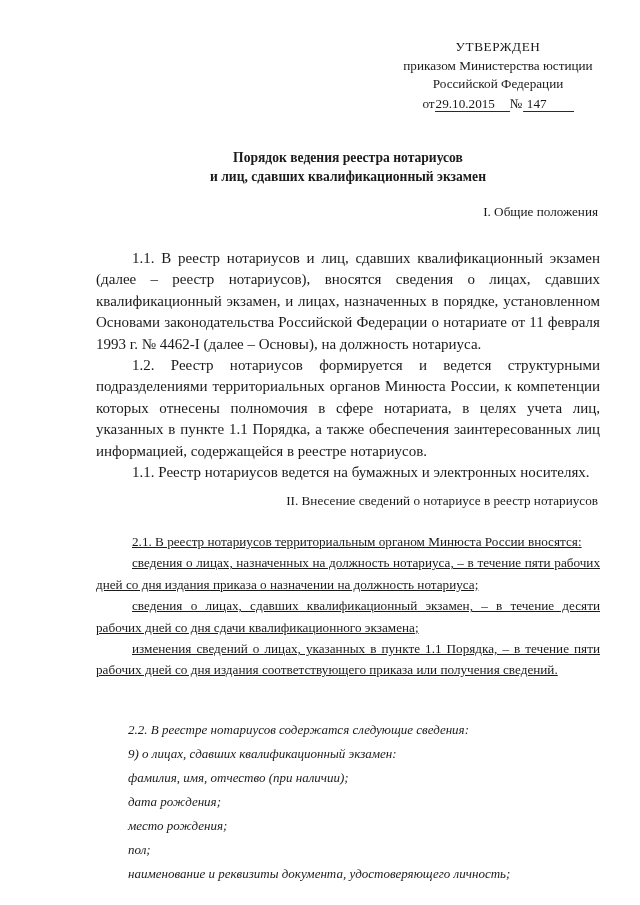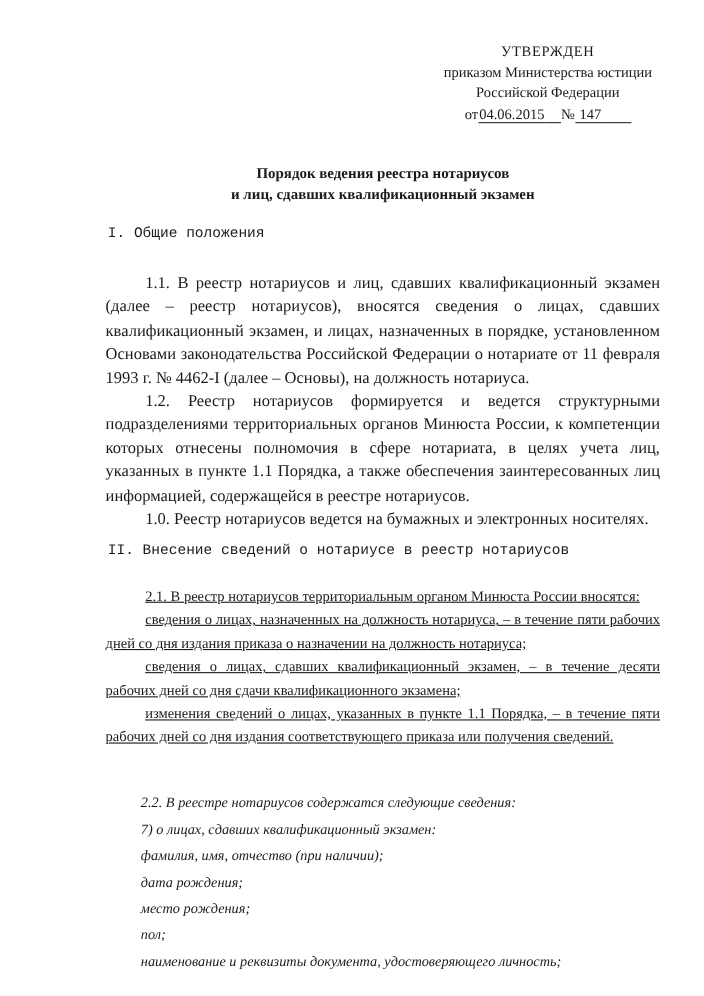"04.06.2015" span.ul-fill { text: 04.06.2015 -> 29.10.2015 }
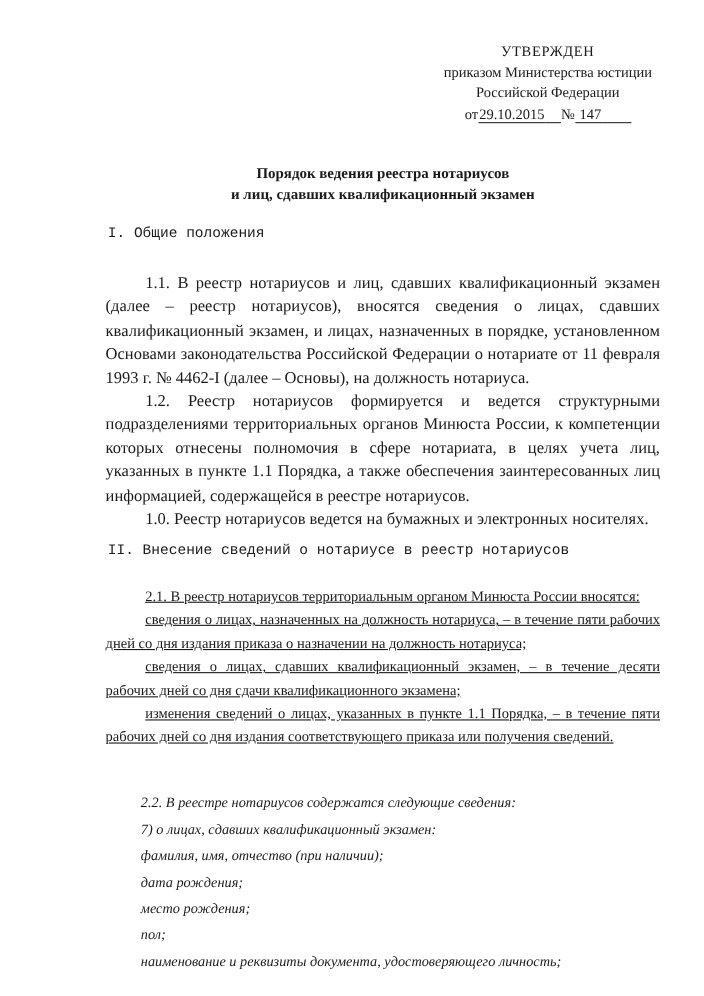"I. Общие положения" .section-heading { font-family: Liberation Mono, monospace -> none; text-align: left -> right }
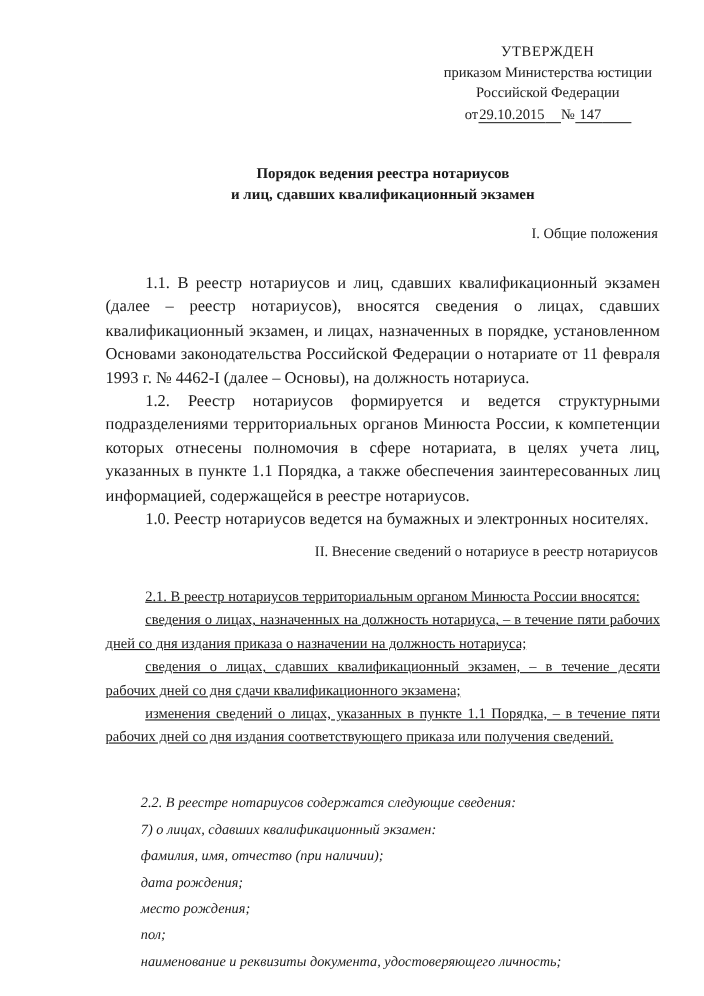"1.0. Реестр нотариусов ведется на" p.para { text: 1.0 -> 1.1 }
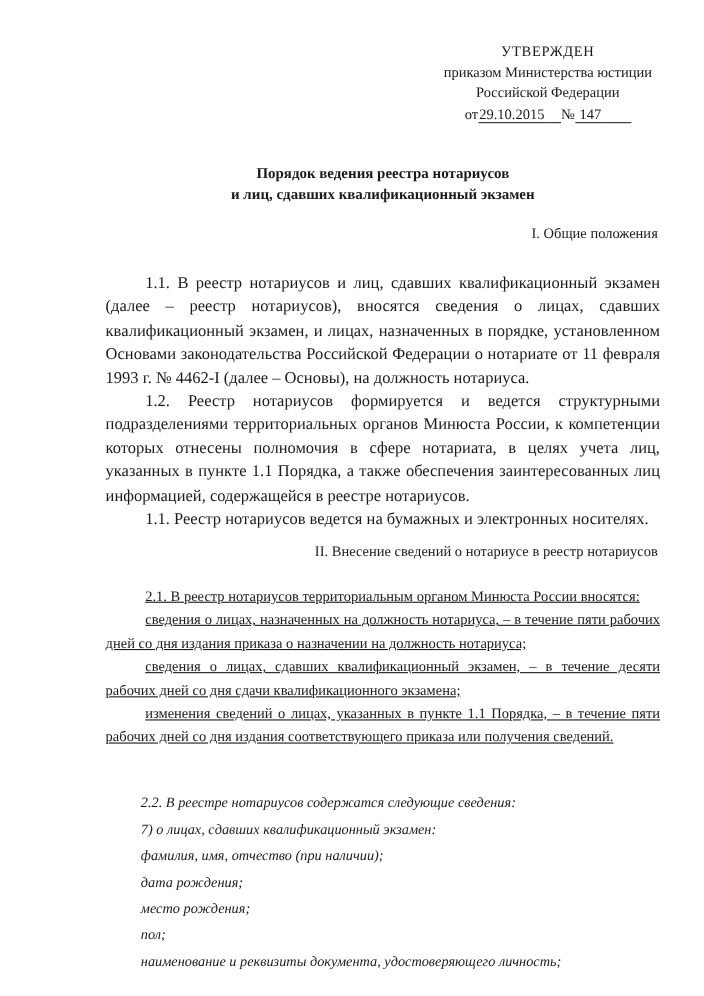"7) о лицах, сдавших квалификационный" p.list-line { text: 7 -> 9 }
